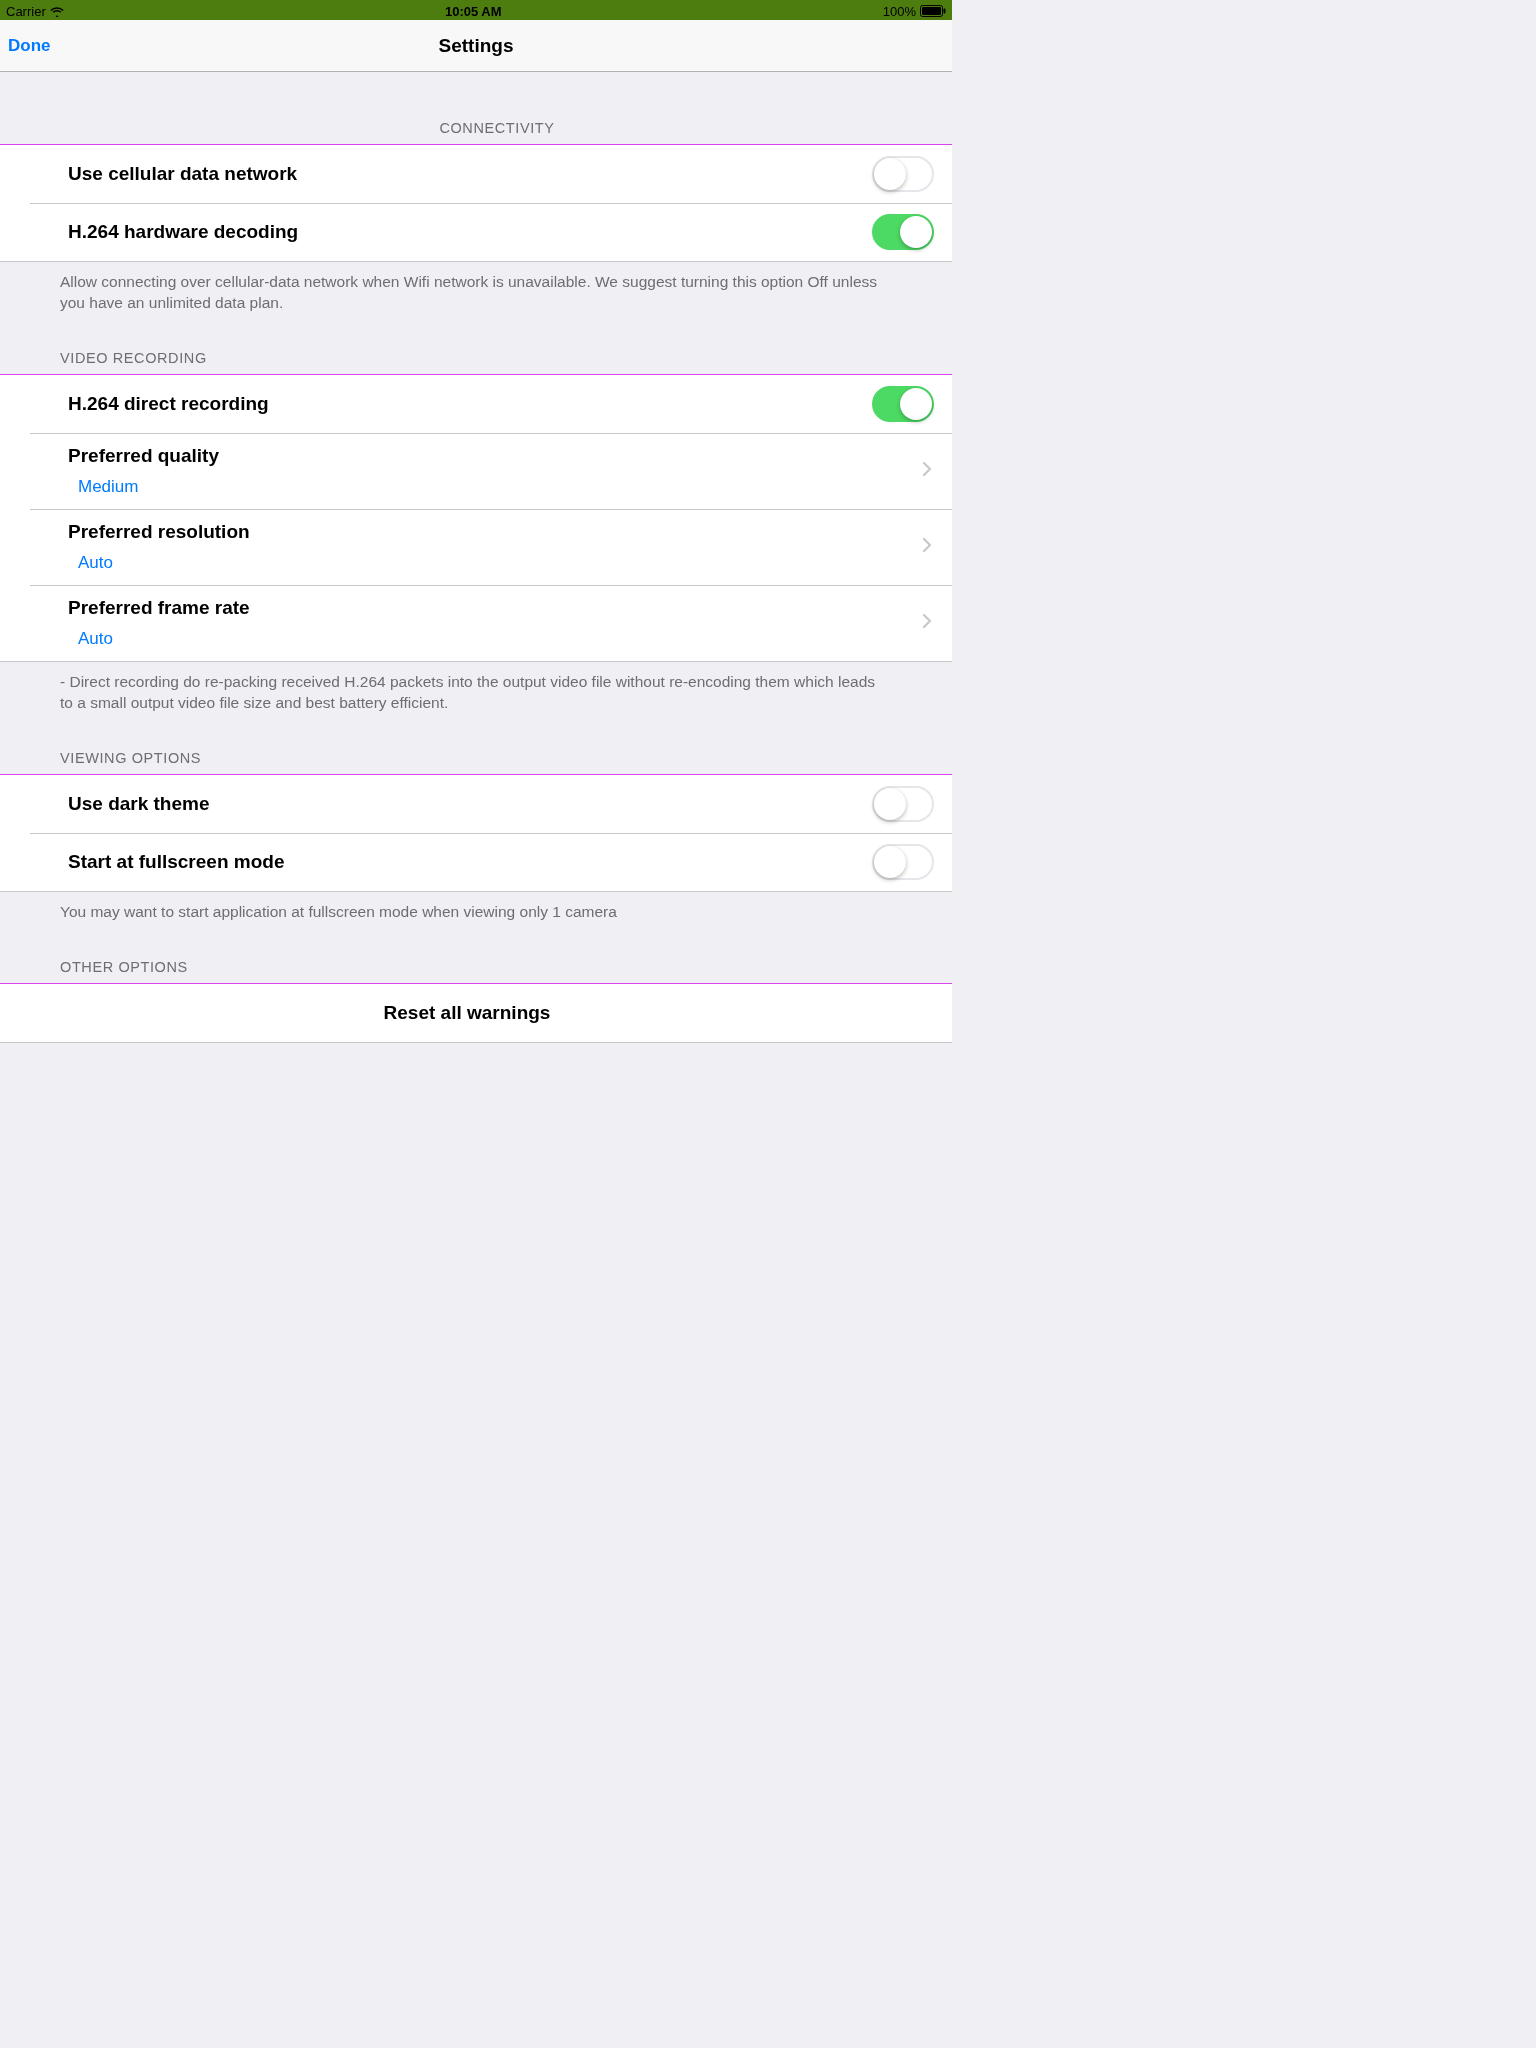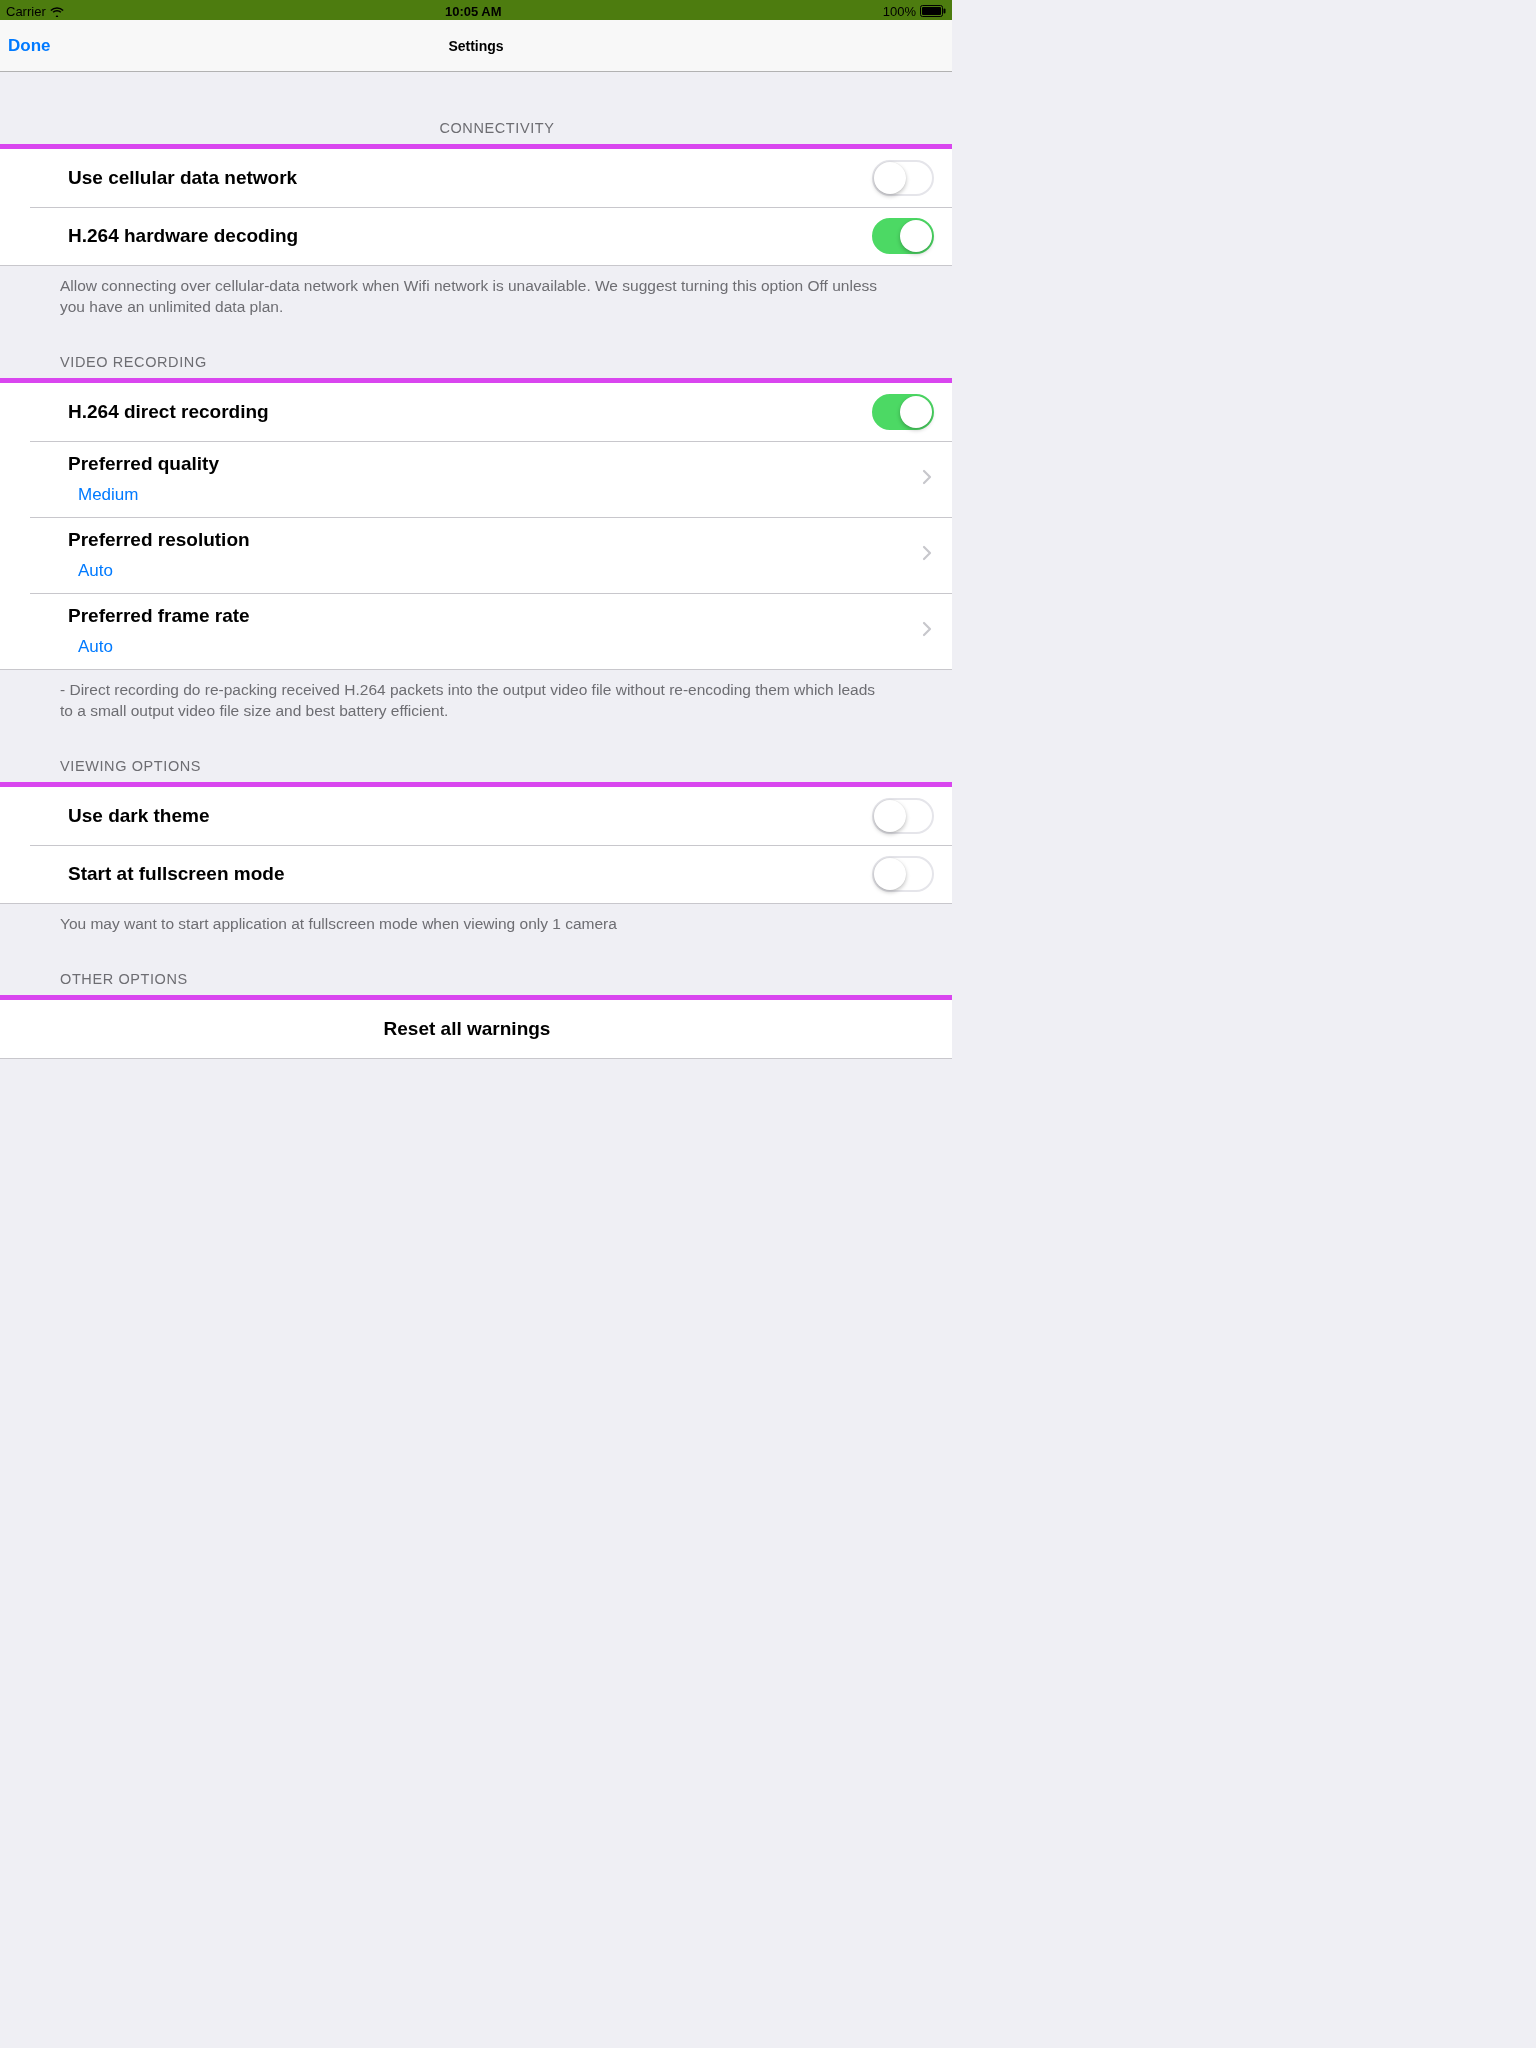"Settings" .nav-title { font-size: 14px -> 19px }
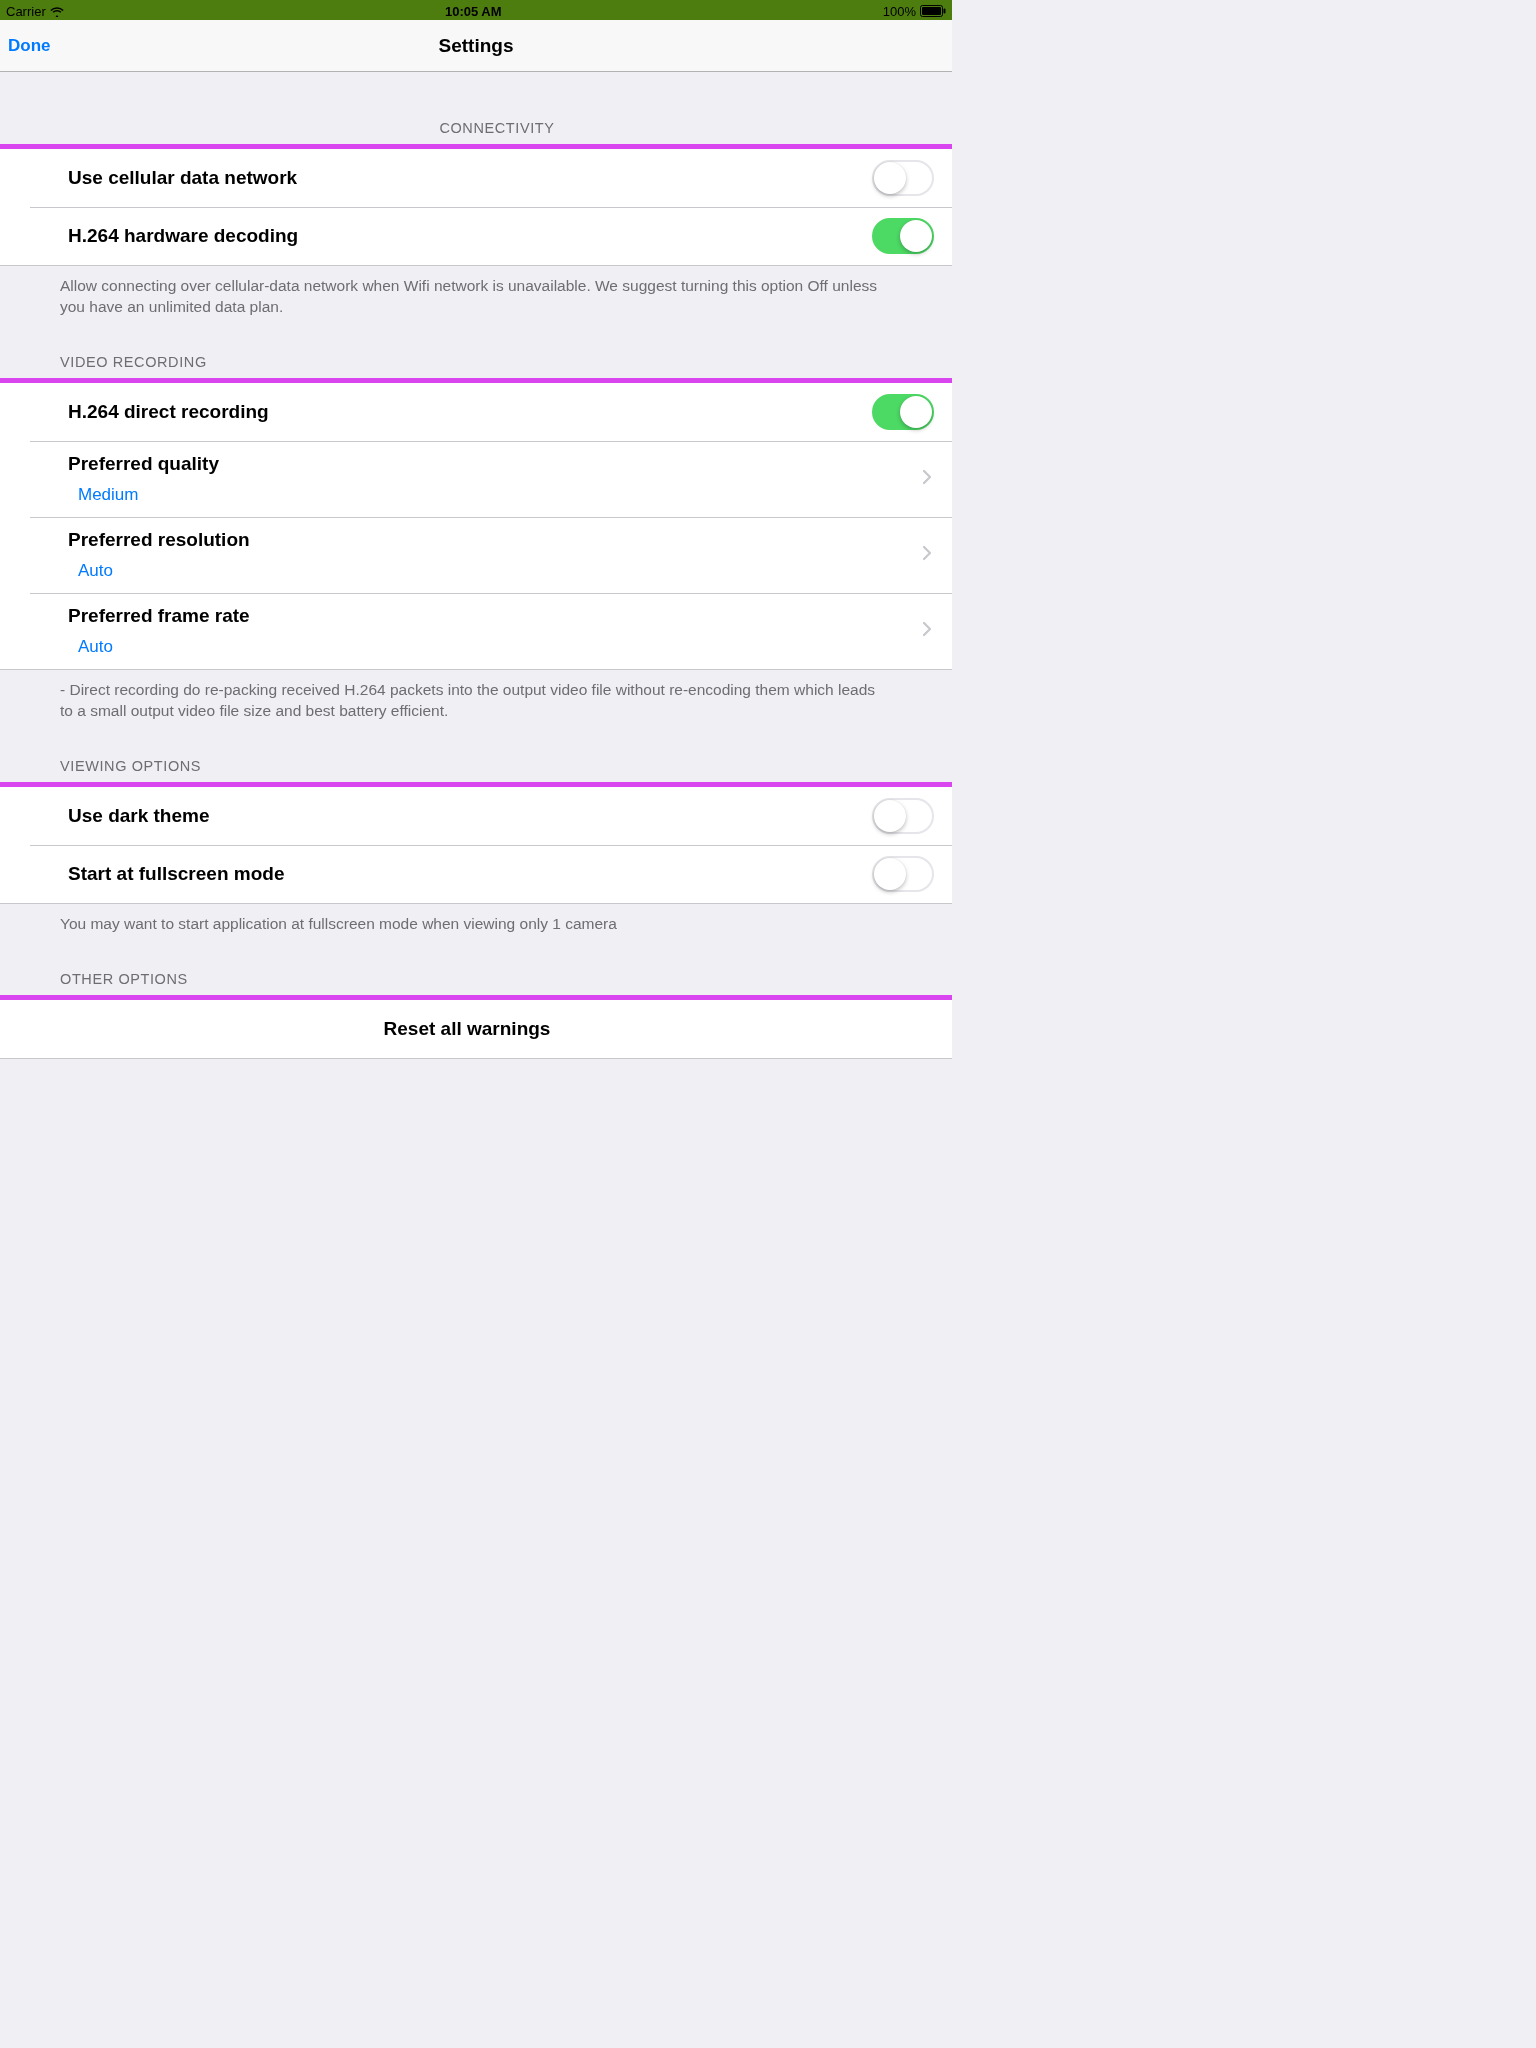"Use cellular data network" .group { border-top: 5px solid #d946ef -> 1px solid #d946ef }
